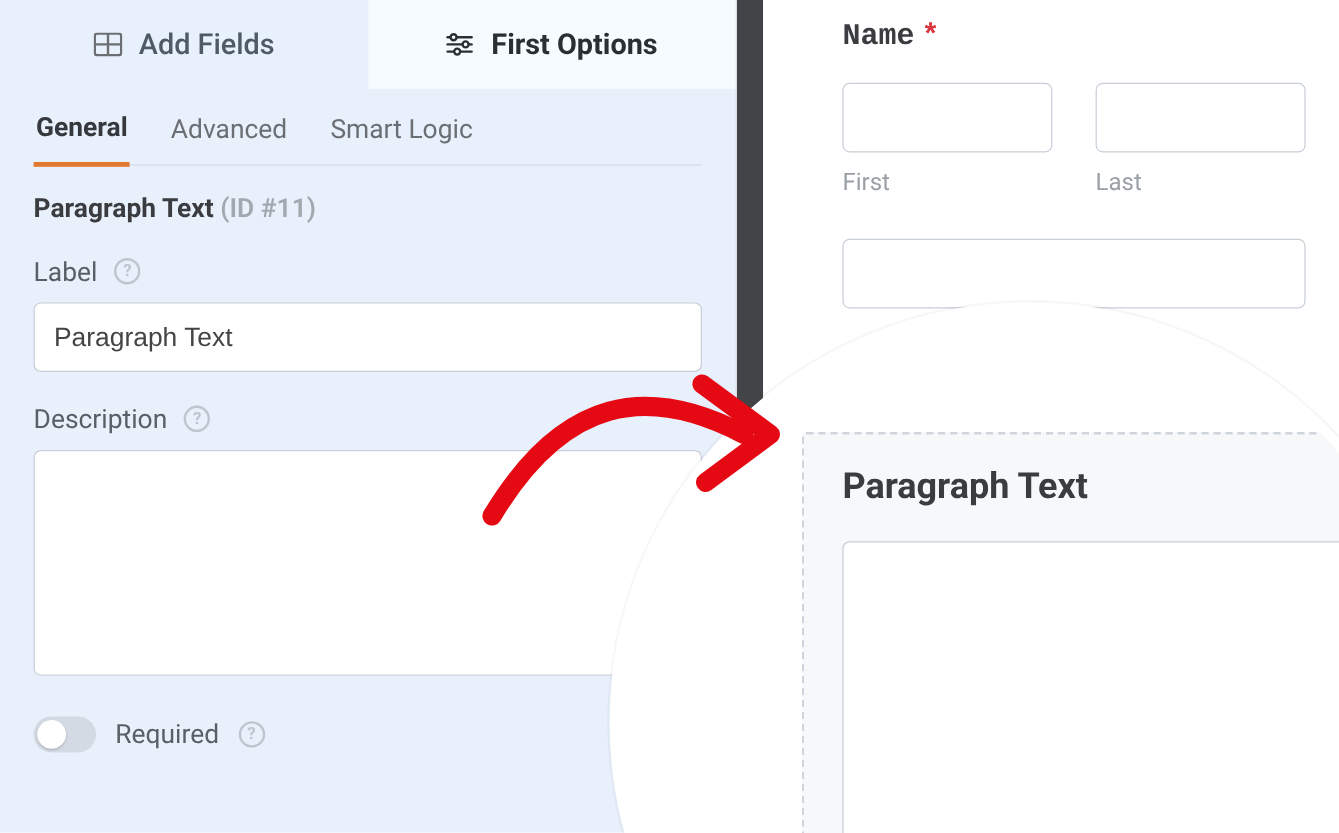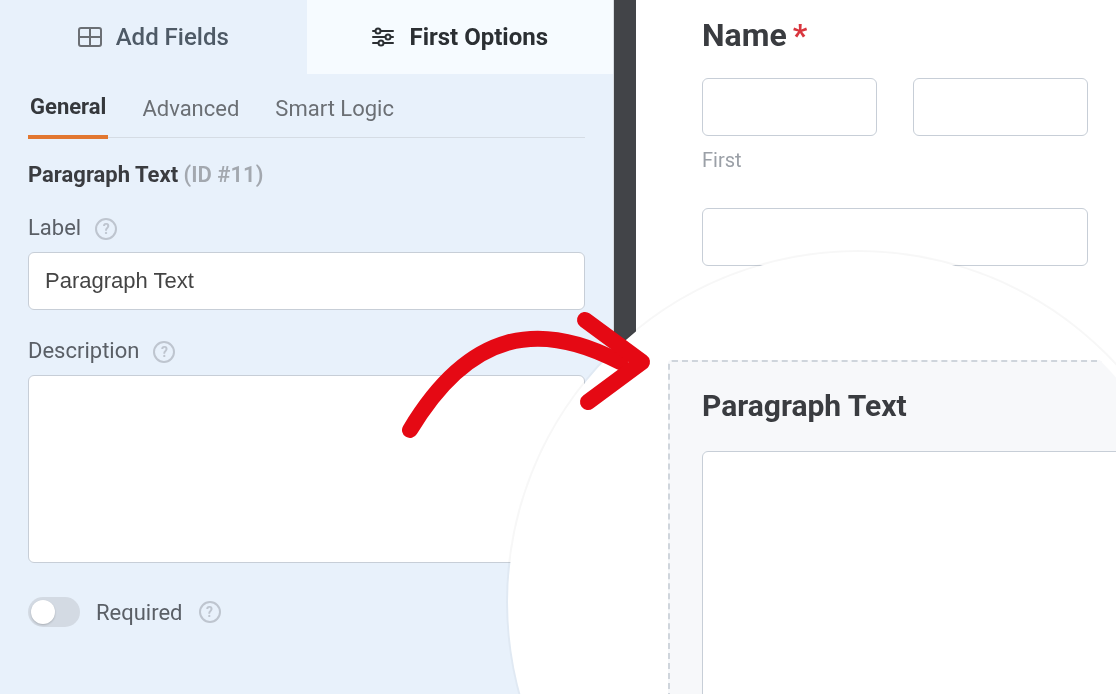"Name *" .p-label { font-family: none -> Liberation Mono, monospace; font-size: 32px -> 25px }
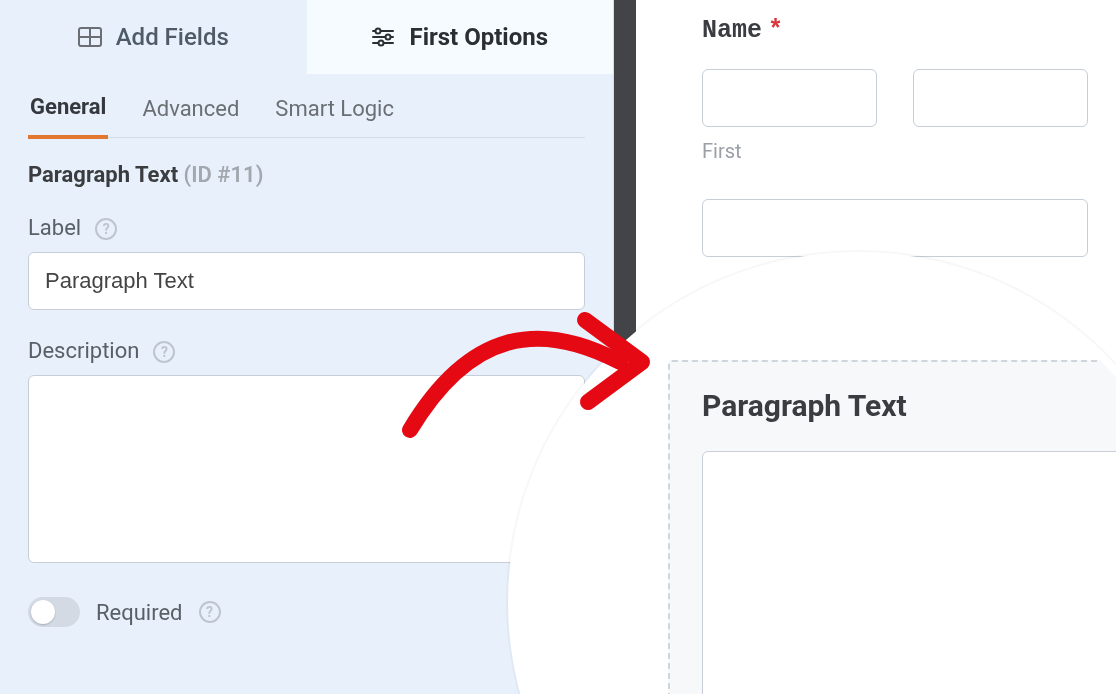"Last" div.sub-lbl { html: none -> <div>Last</div> }
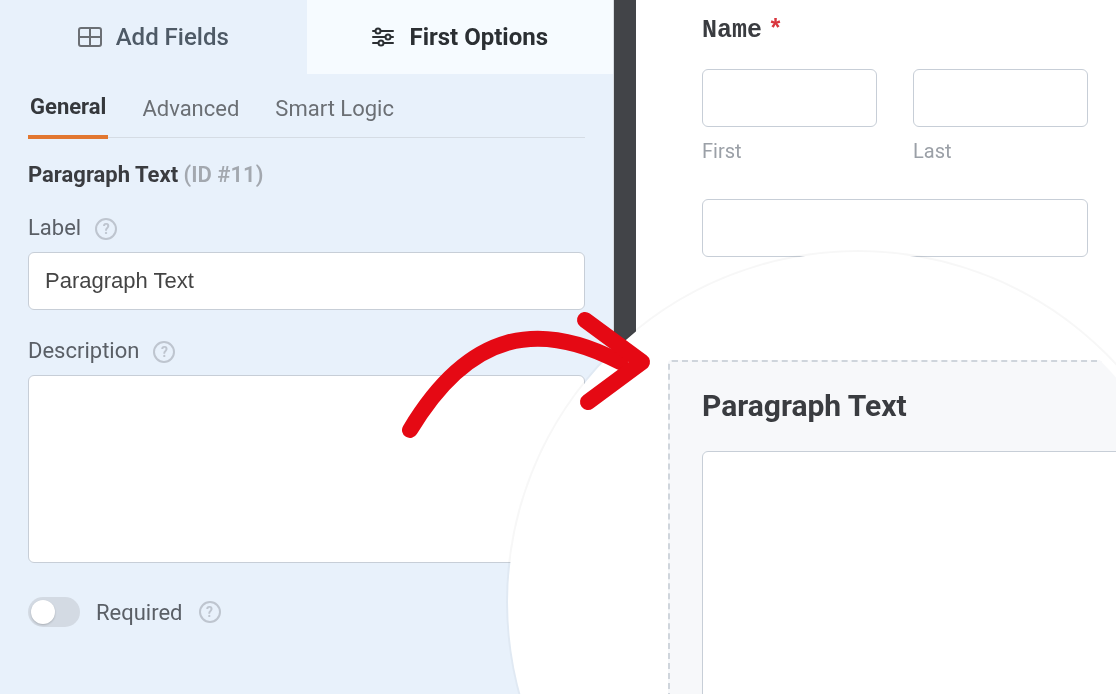"Label" .lbl-row { align-items: flex-end -> flex-start }
